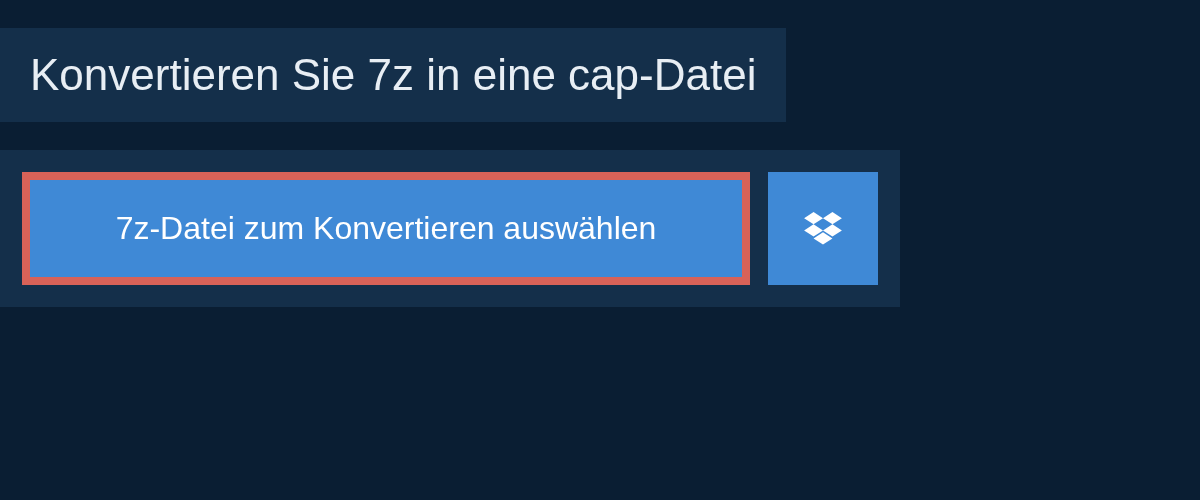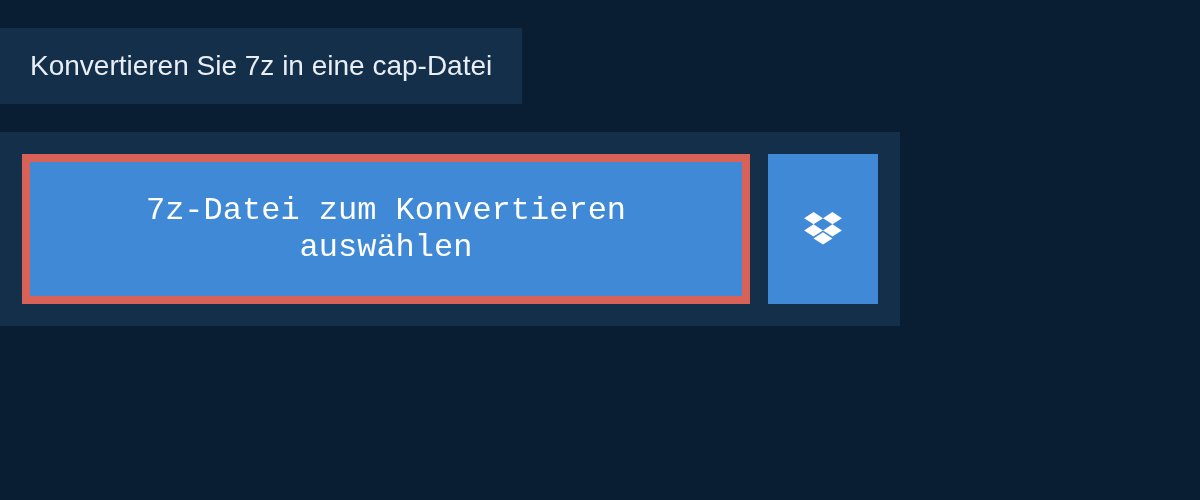"Konvertieren Sie 7z in eine" .header-title { font-size: 28px -> 44px }
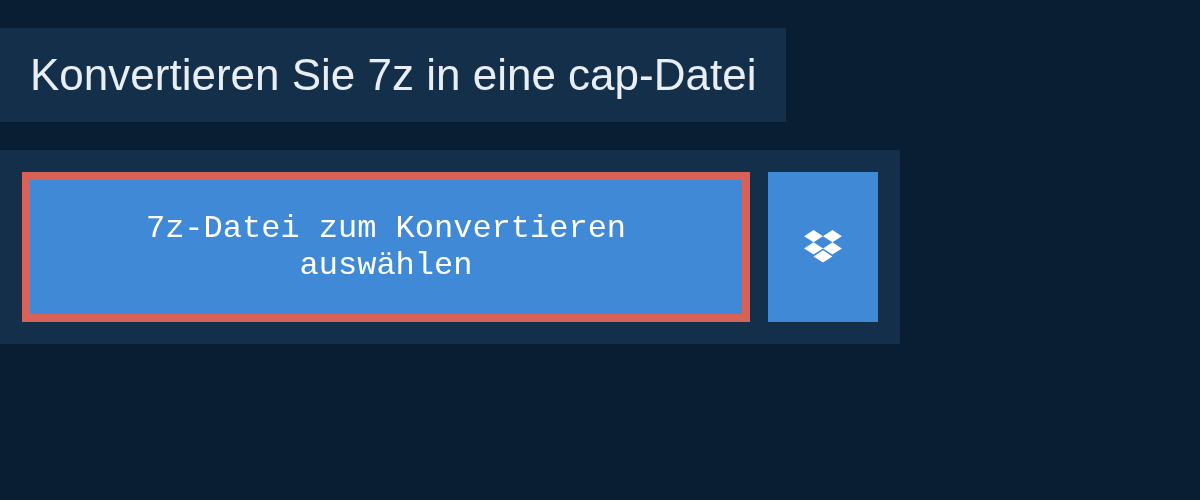"7z-Datei zum Konvertieren auswählen" .select-file-button { font-family: Liberation Mono, monospace -> none }
